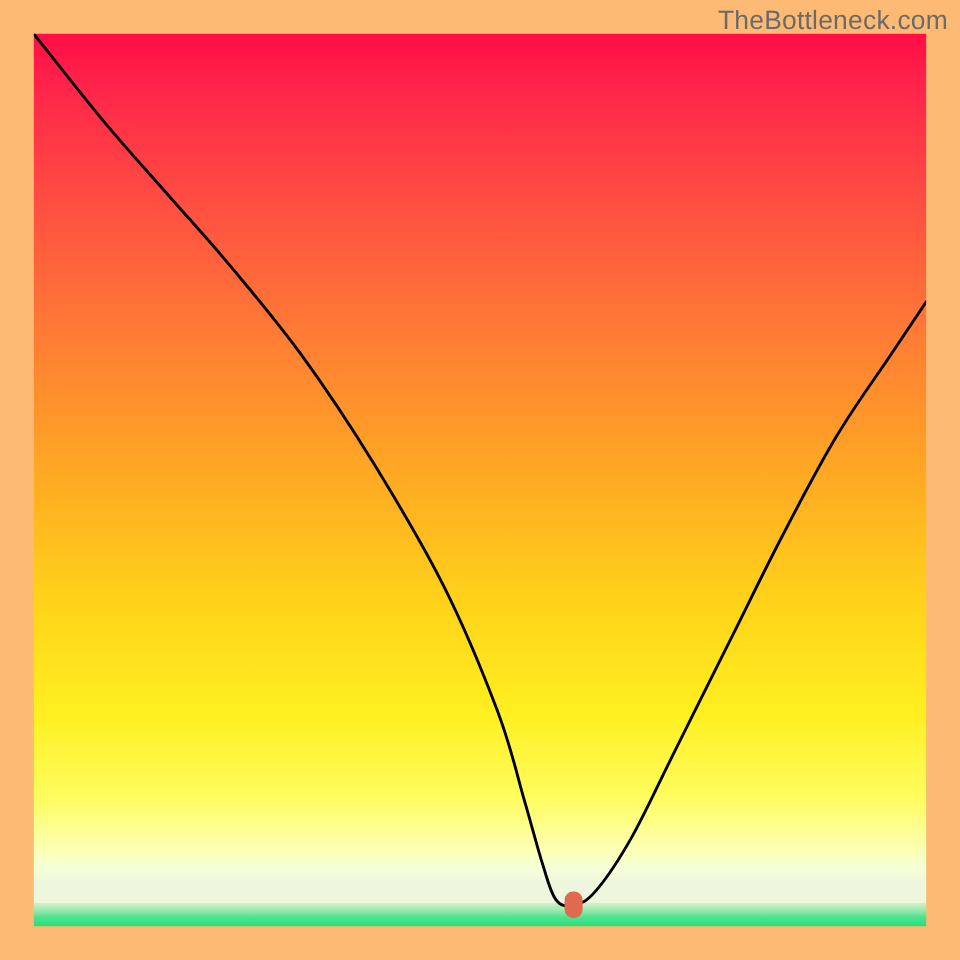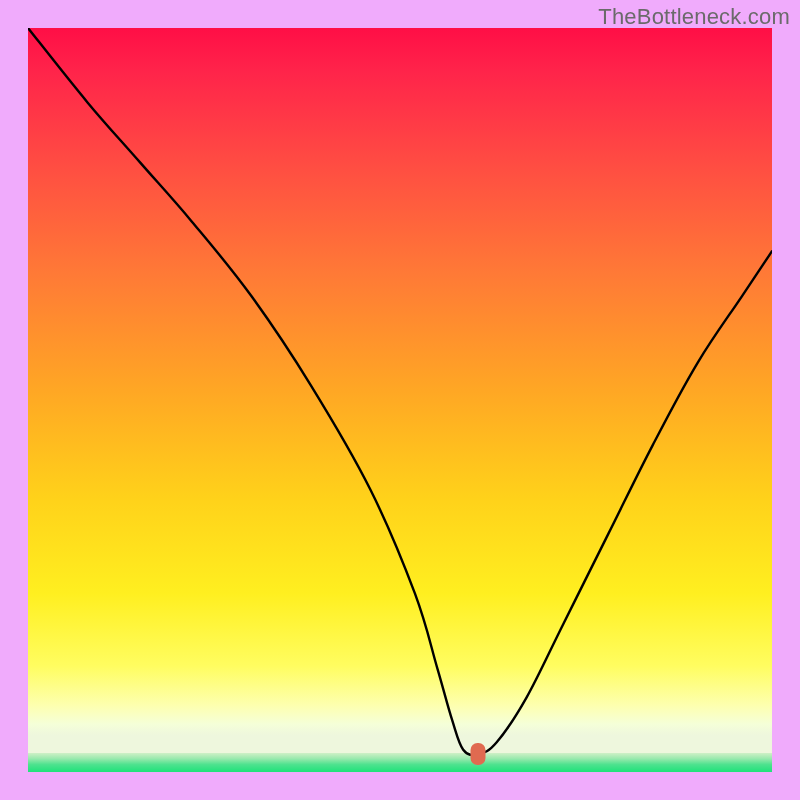"TheBottleneck.com" .frame { background: #f0abfc -> #fdba74 }
